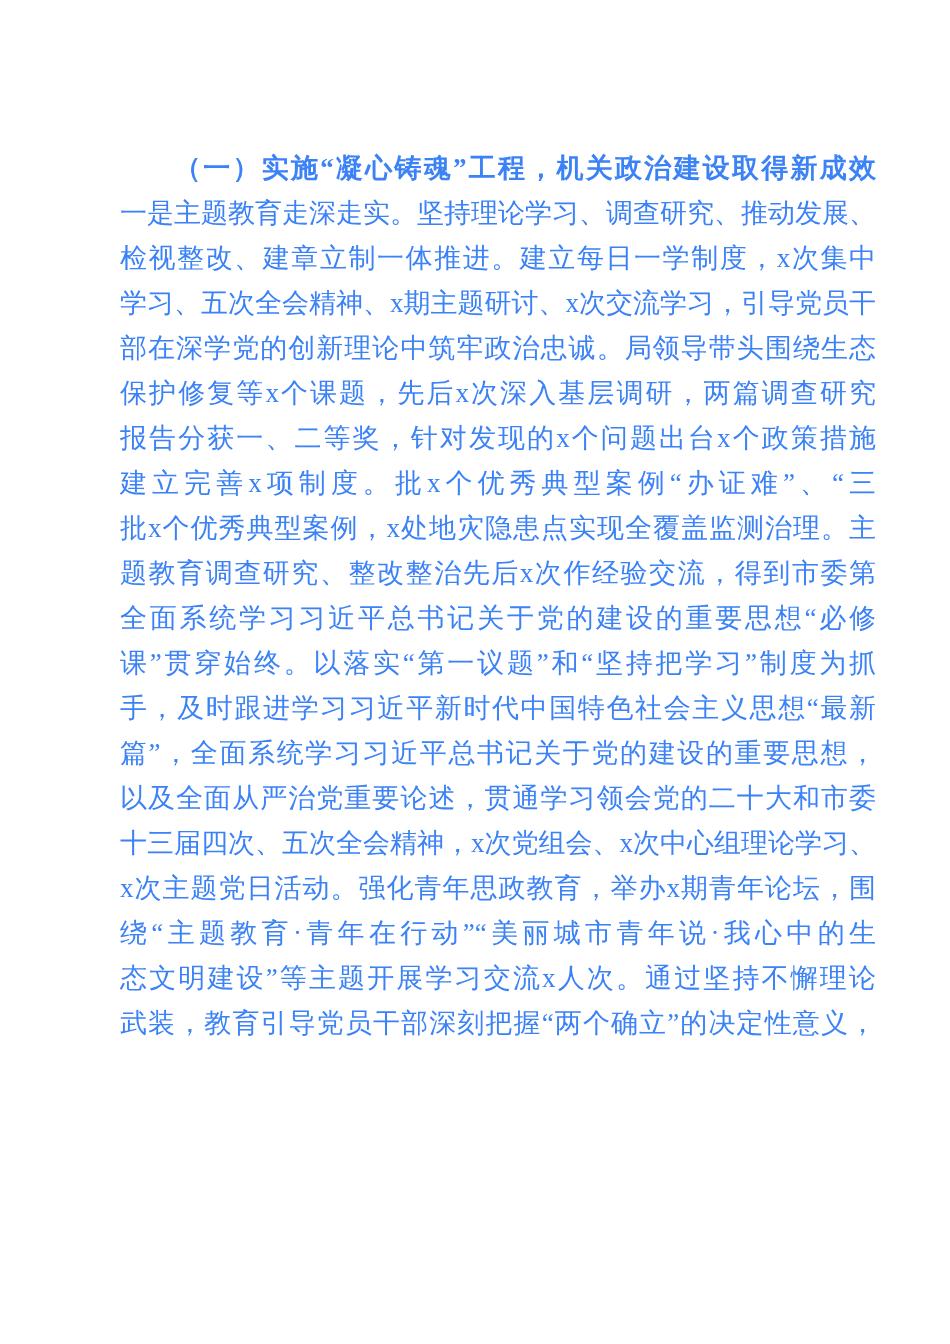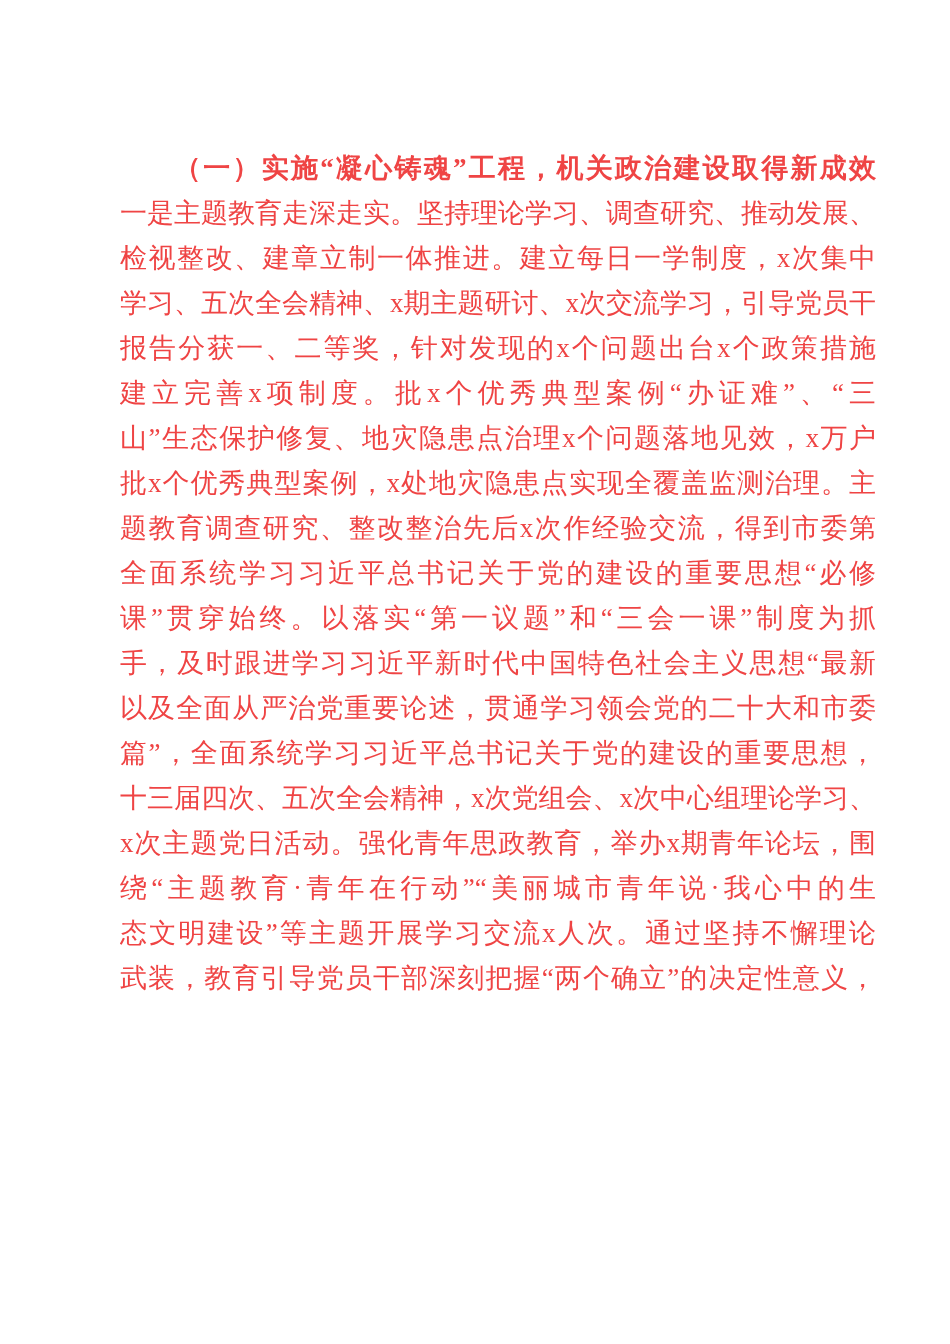"（一）实施“凝心铸魂”工程，机关政治建设取得新成效" .text-block { color: #ef4444 -> #3b82f6 }
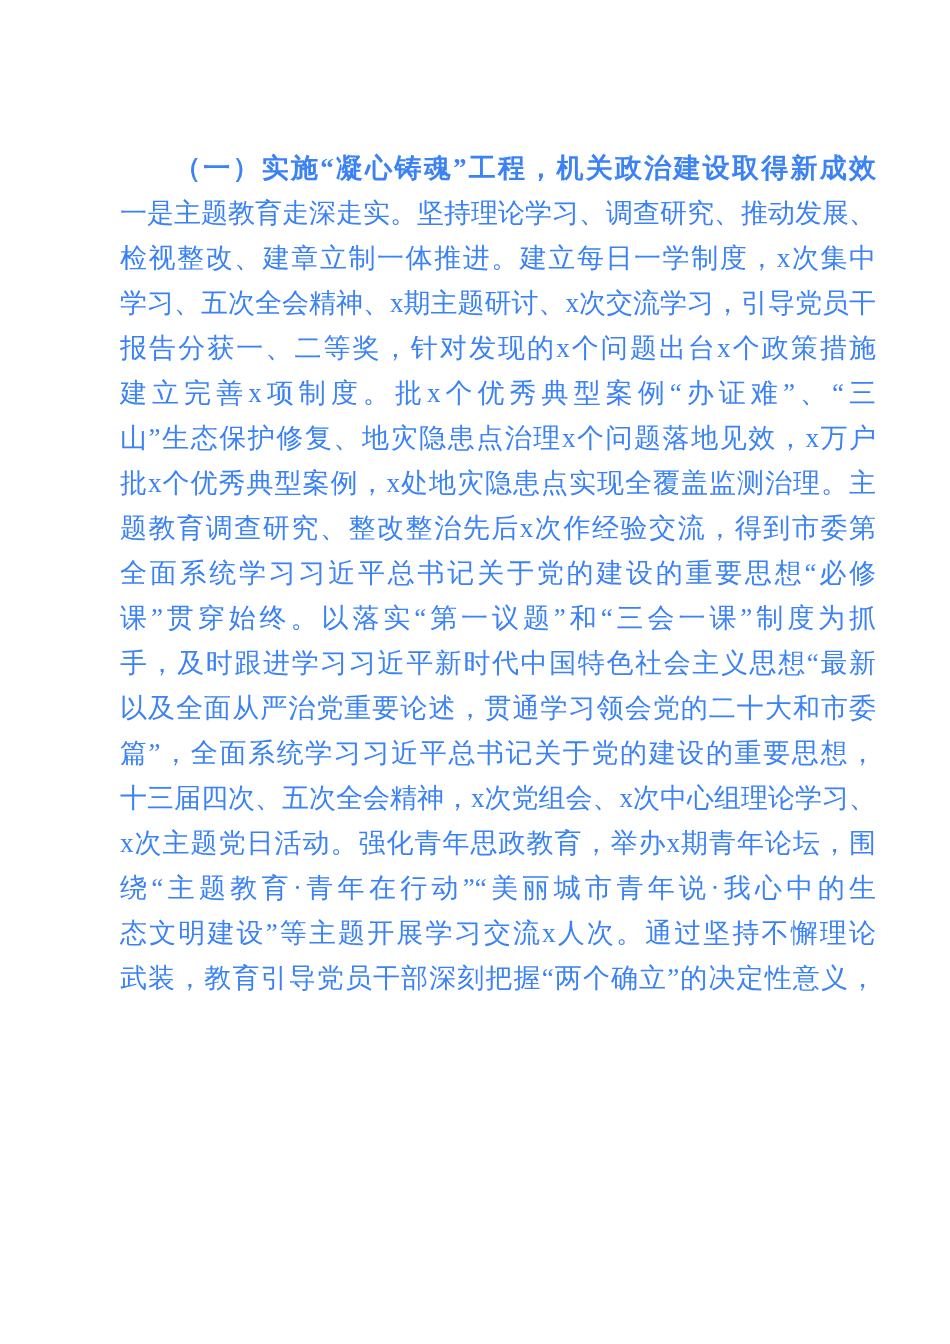"部在深学党的创新理论中筑牢政治忠诚。局领导带头围绕生态" div.line { html: none -> <div>部在深学党的创新理论中筑牢政治忠诚。局领导带头围绕生态</div> }
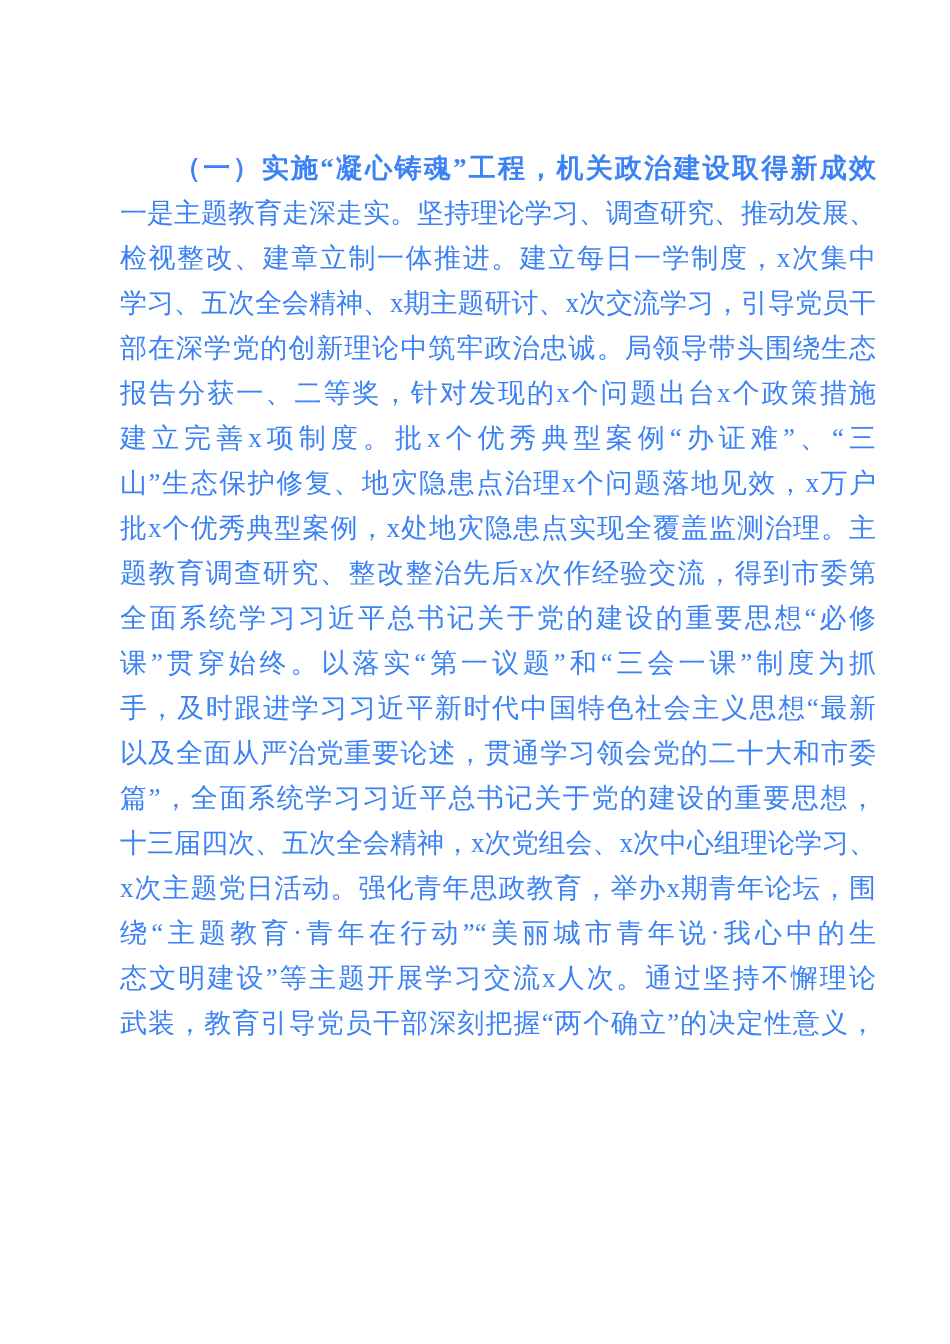"保护修复等x个课题，先后x次深入基层调研，两篇调查研究" div.line { html: none -> <div>保护修复等x个课题，先后x次深入基层调研，两篇调查研究</div> }
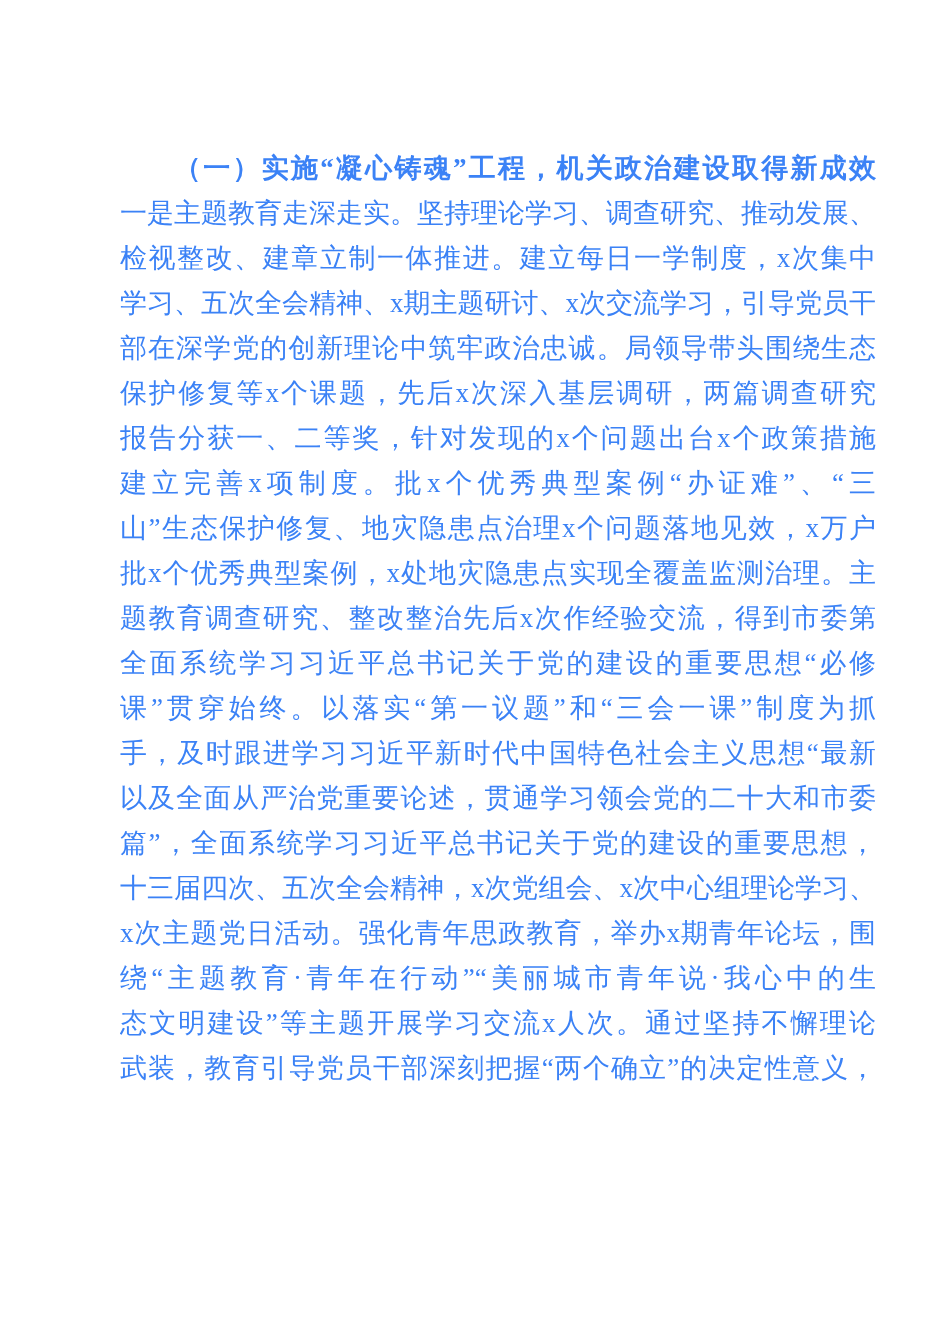"山”生态保护修复、地灾隐患点治理x个问题落地见效，x万户" div.line { html: <div>山”生态保护修复、地灾隐患点治理x个问题落地见效，x万户</div> -> none }
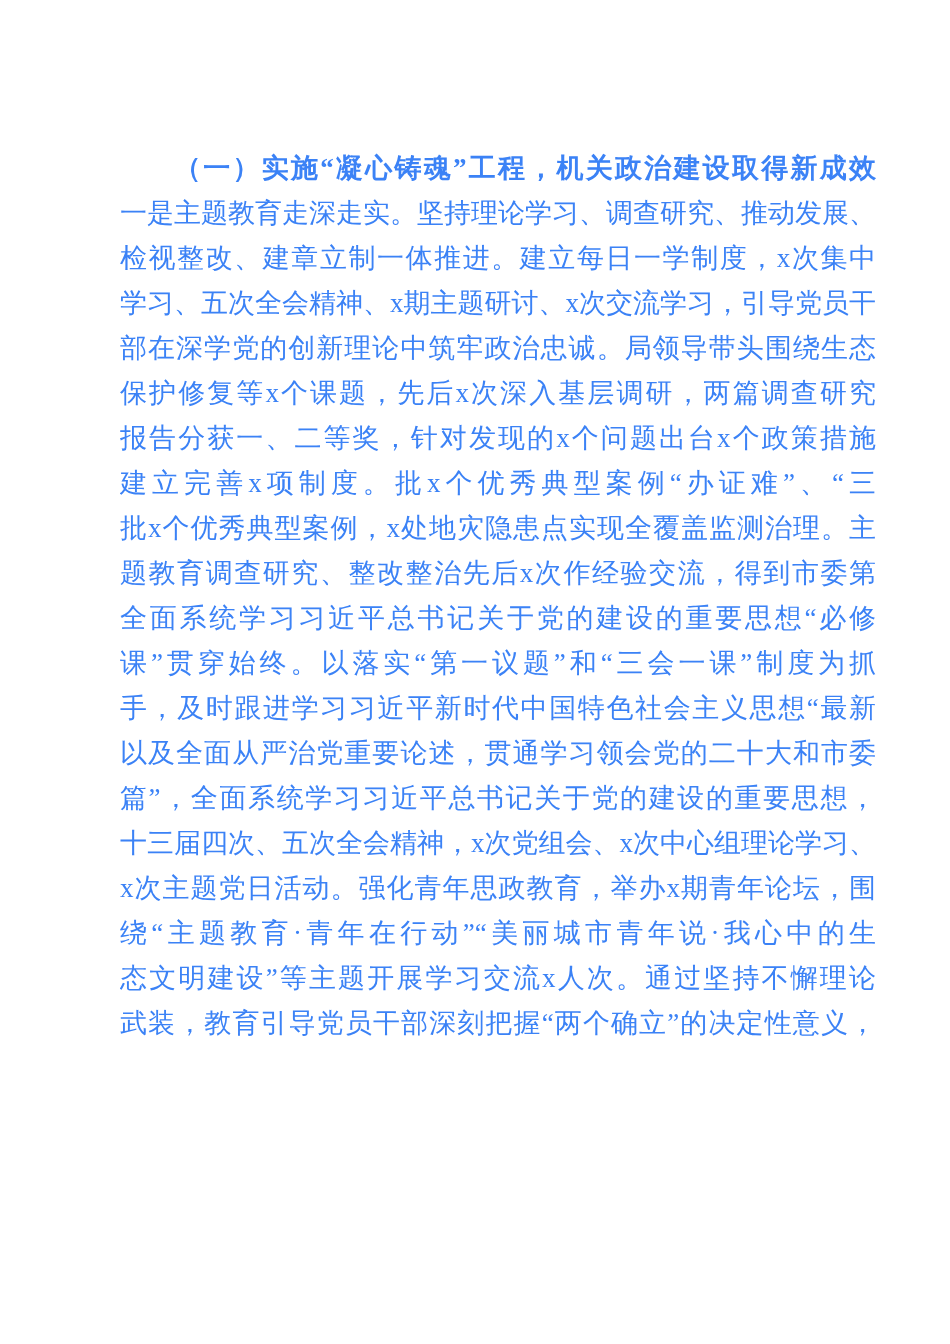"课”贯穿始终。以落实“第一议题”和“三会一课”制度为抓" div.line { text: 三会一课 -> 坚持把学习 }
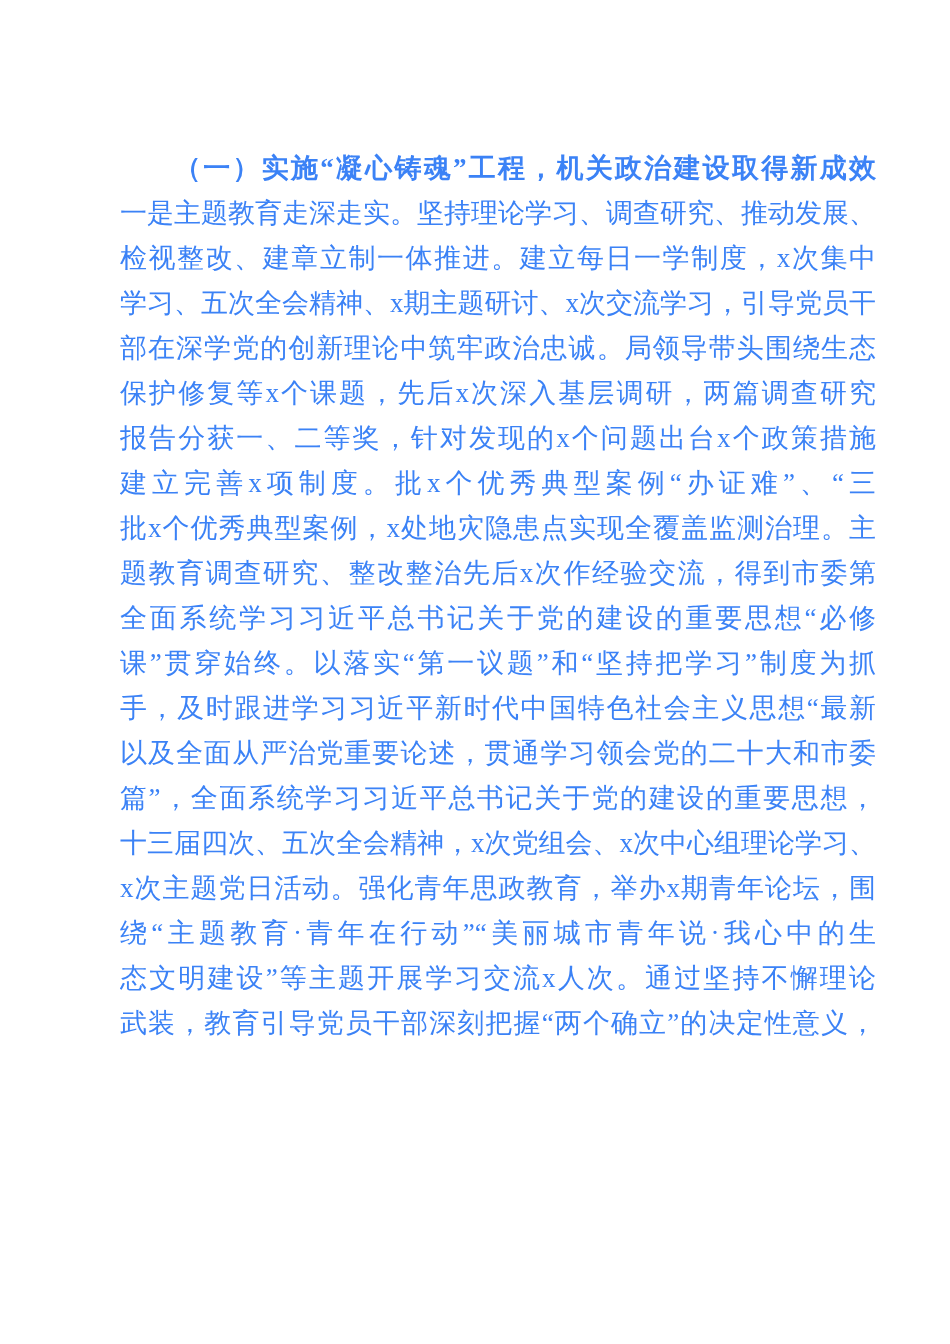"以及全面从严治党重要论述，贯通学习领会党的二十大和市委" div.line { order: before "篇”，全面系统学习习近平总书记关于党的建设的重要思想，" -> after "篇”，全面系统学习习近平总书记关于党的建设的重要思想，" }
